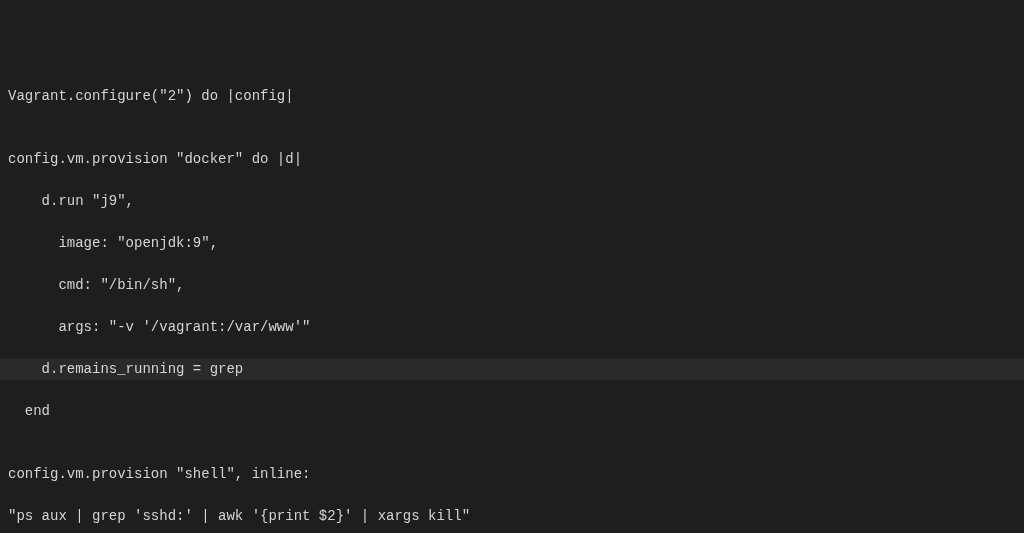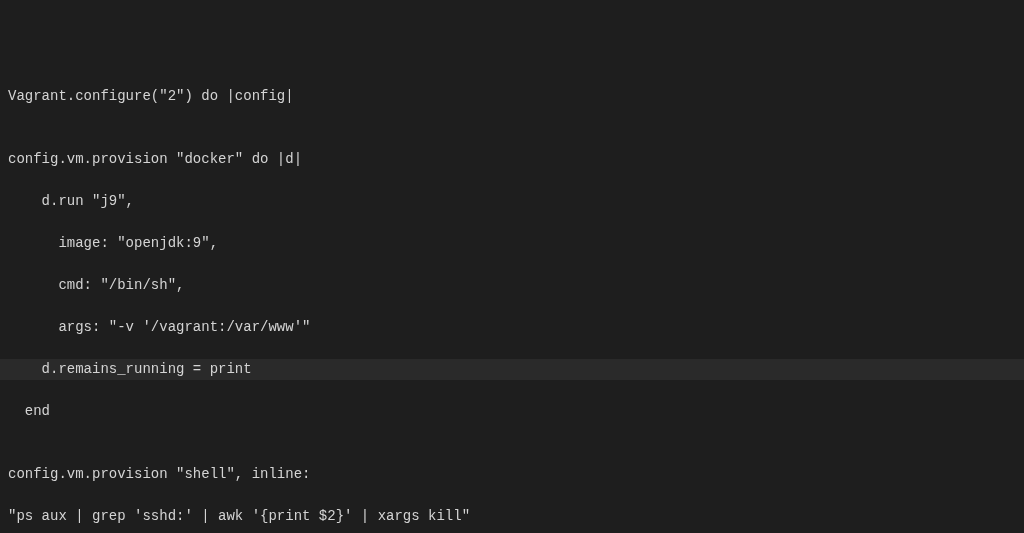"d.remains_running = print" span.line { text: print -> grep }
